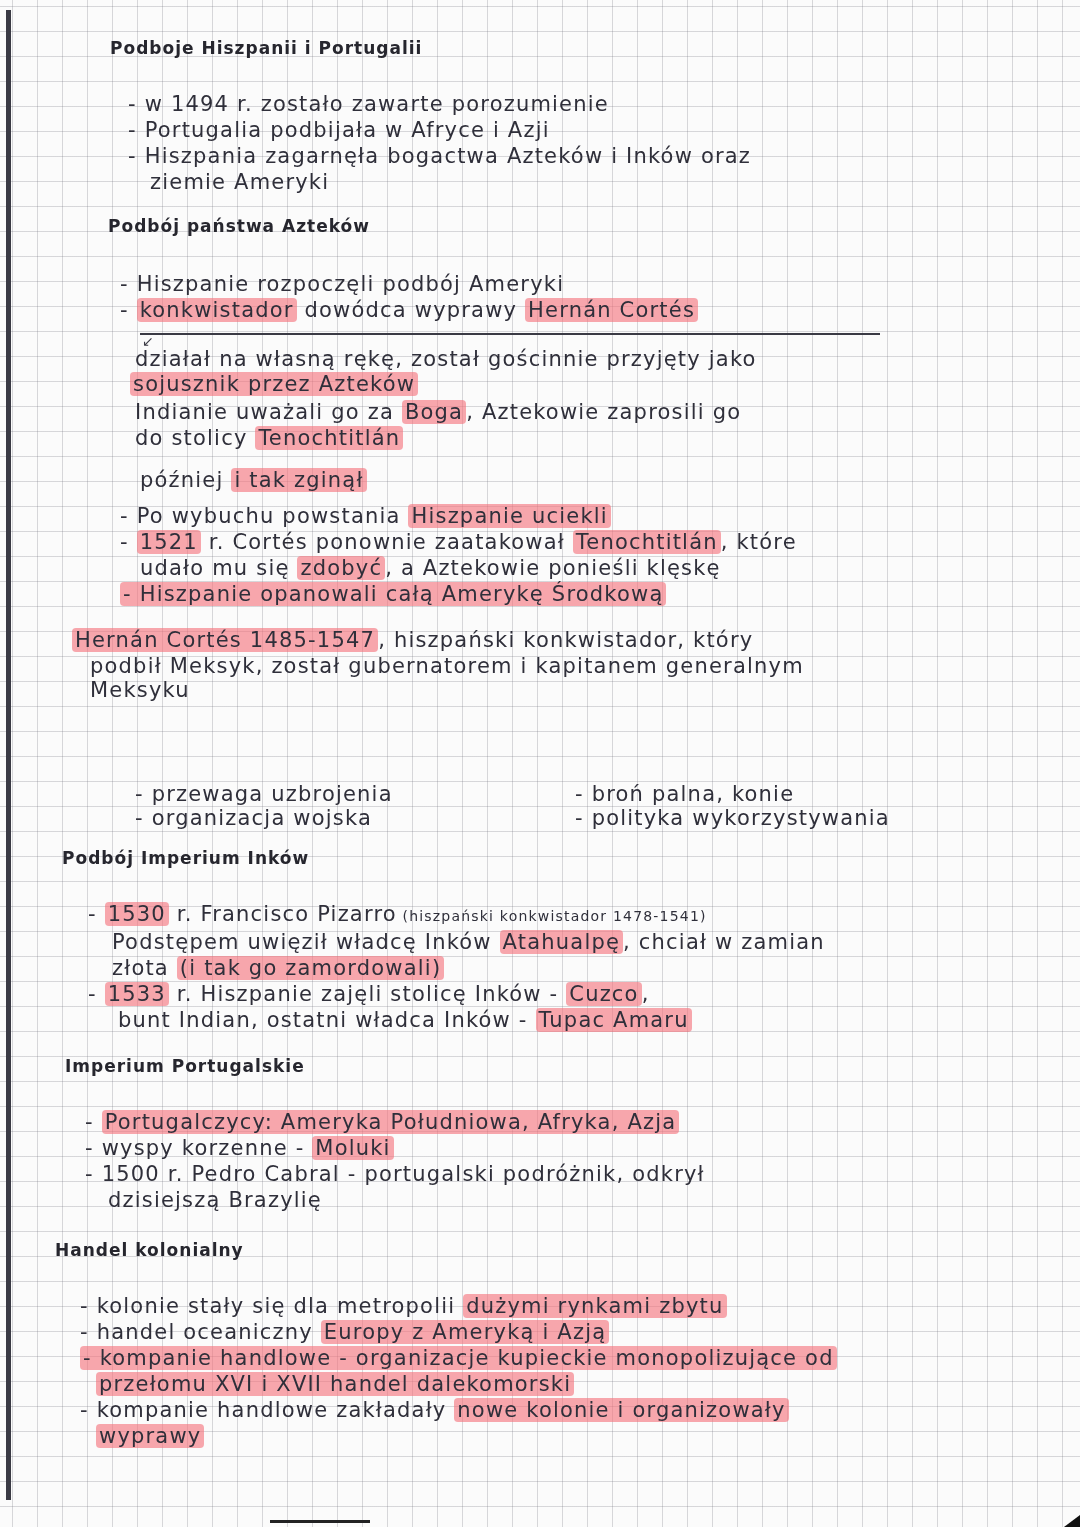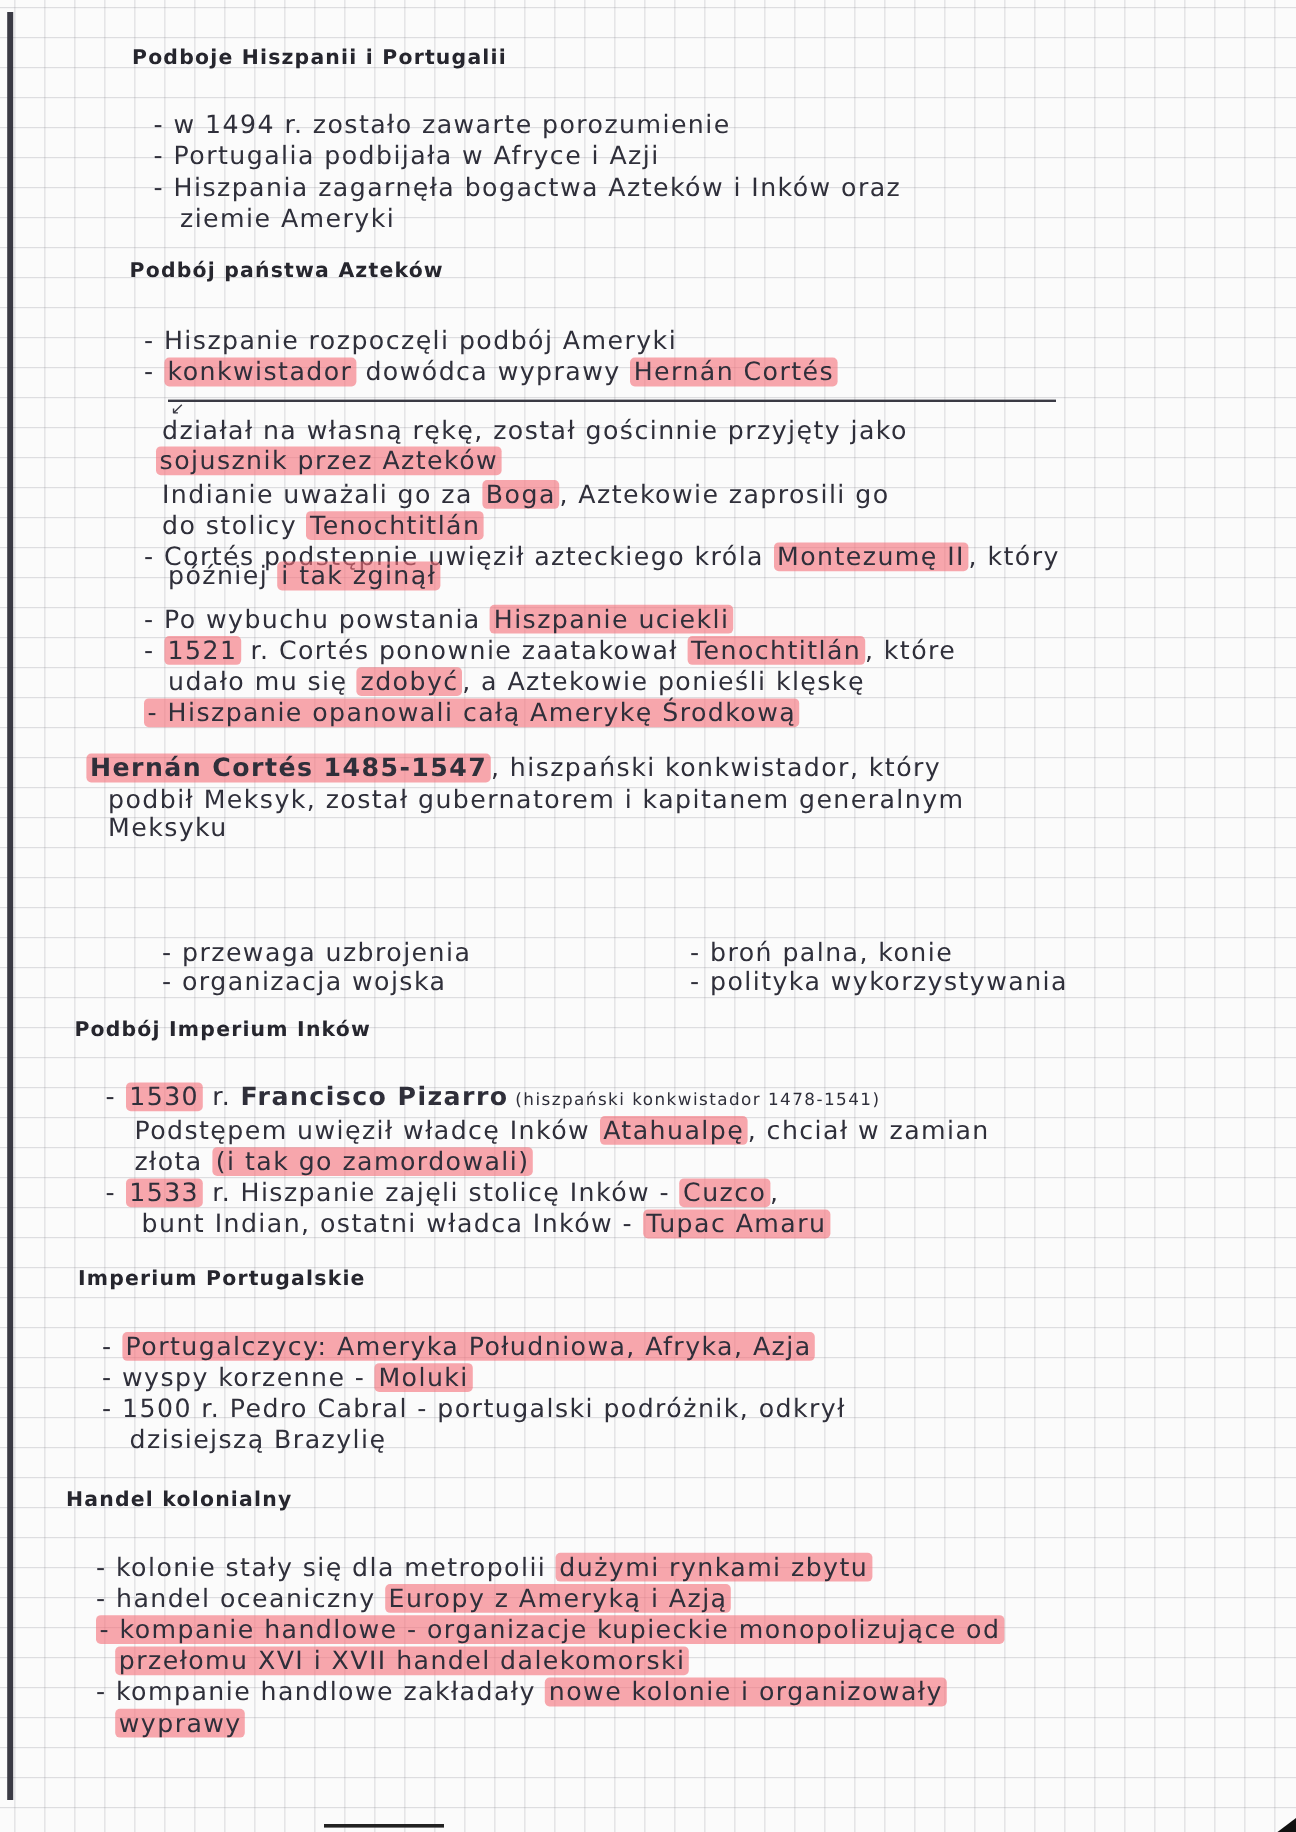"- Cortés podstępnie uwięził azteckiego" div.line { html: <div> <span>- Cortés podstępnie uwięził azteckiego króla </span><span>Montezumę II</span><span>, który</span> </div> -> none }
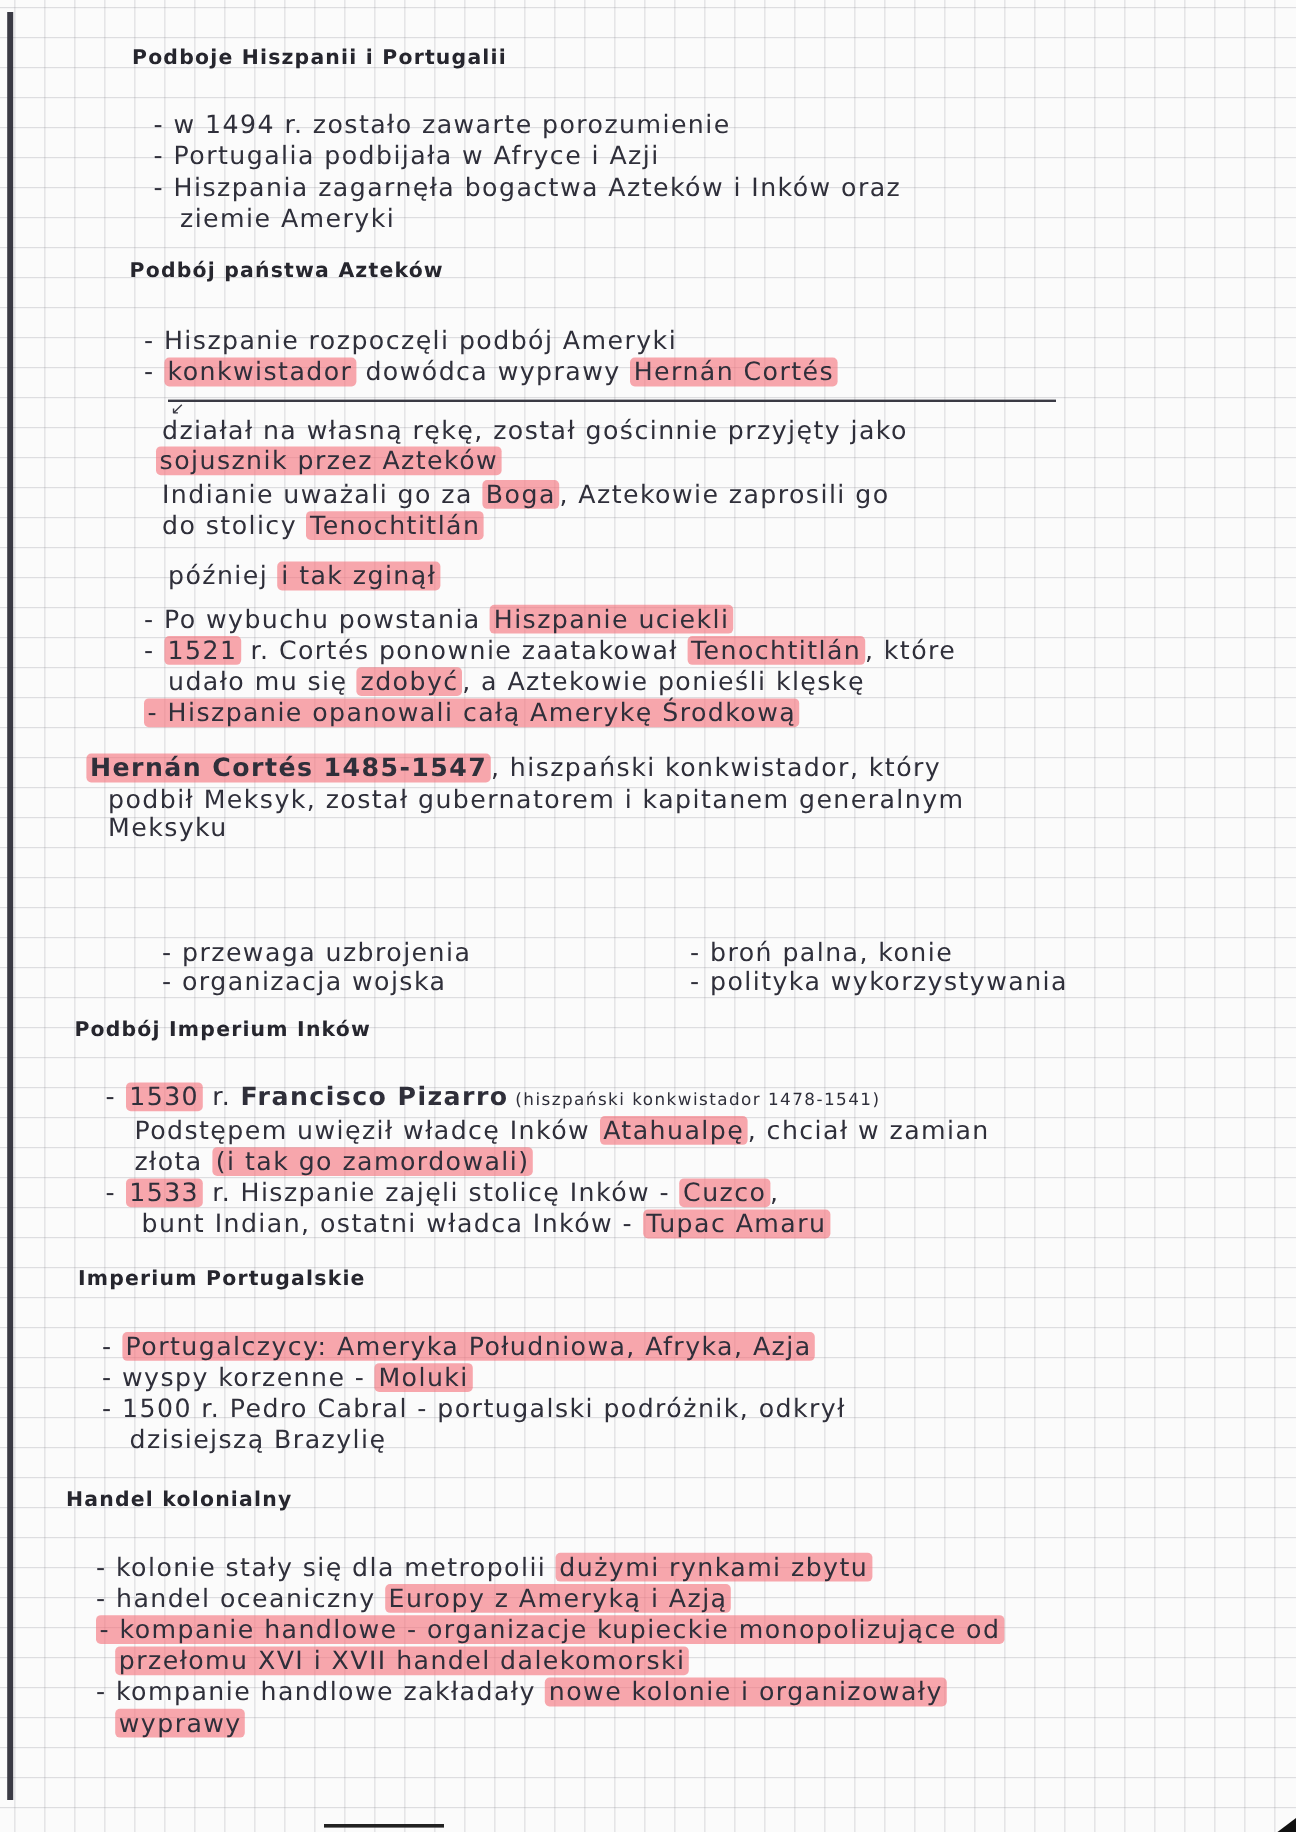"Hernán Cortés 1485-1547" span.hl { font-weight: bold -> normal }
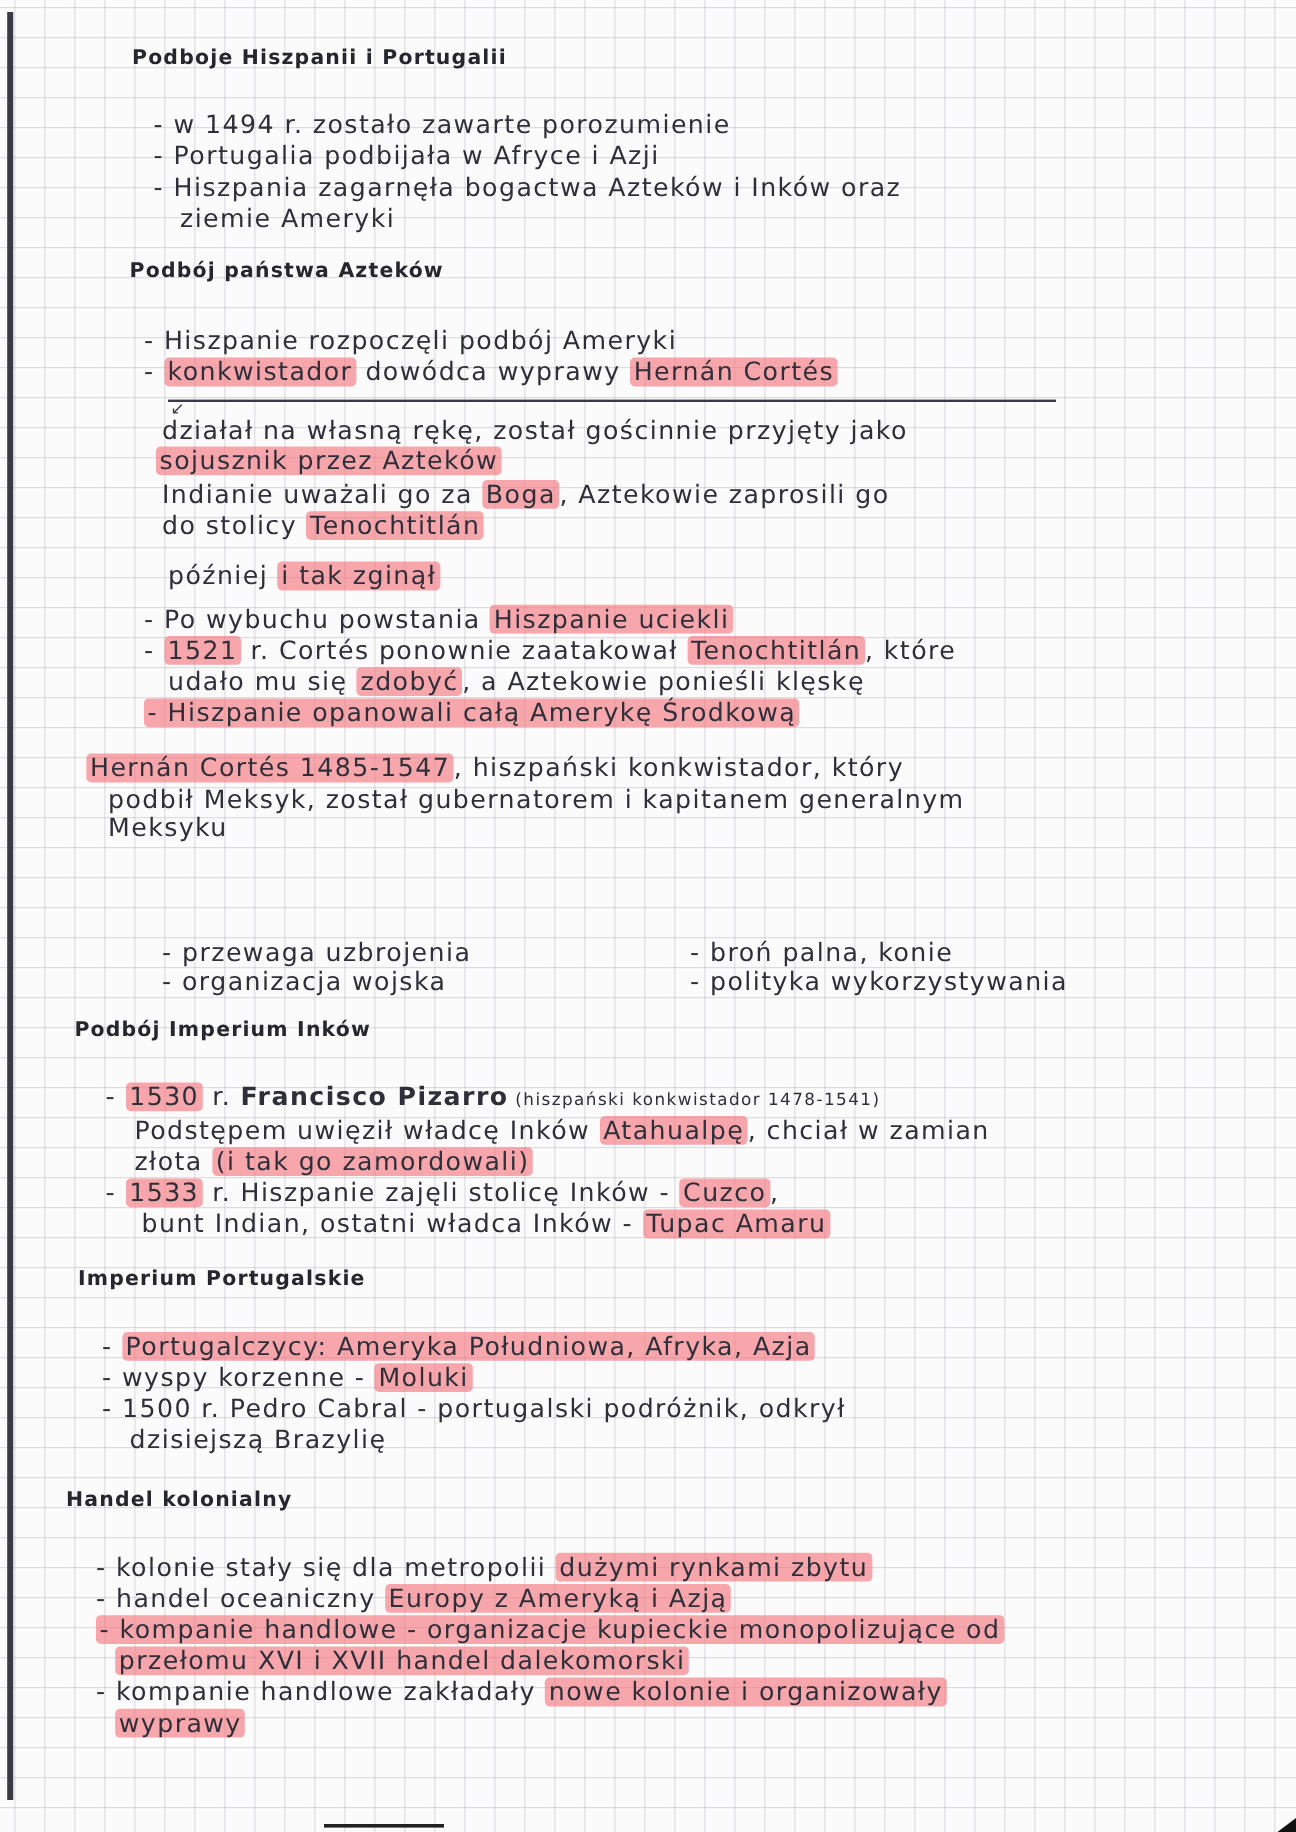"Francisco Pizarro" span { font-weight: bold -> normal }
